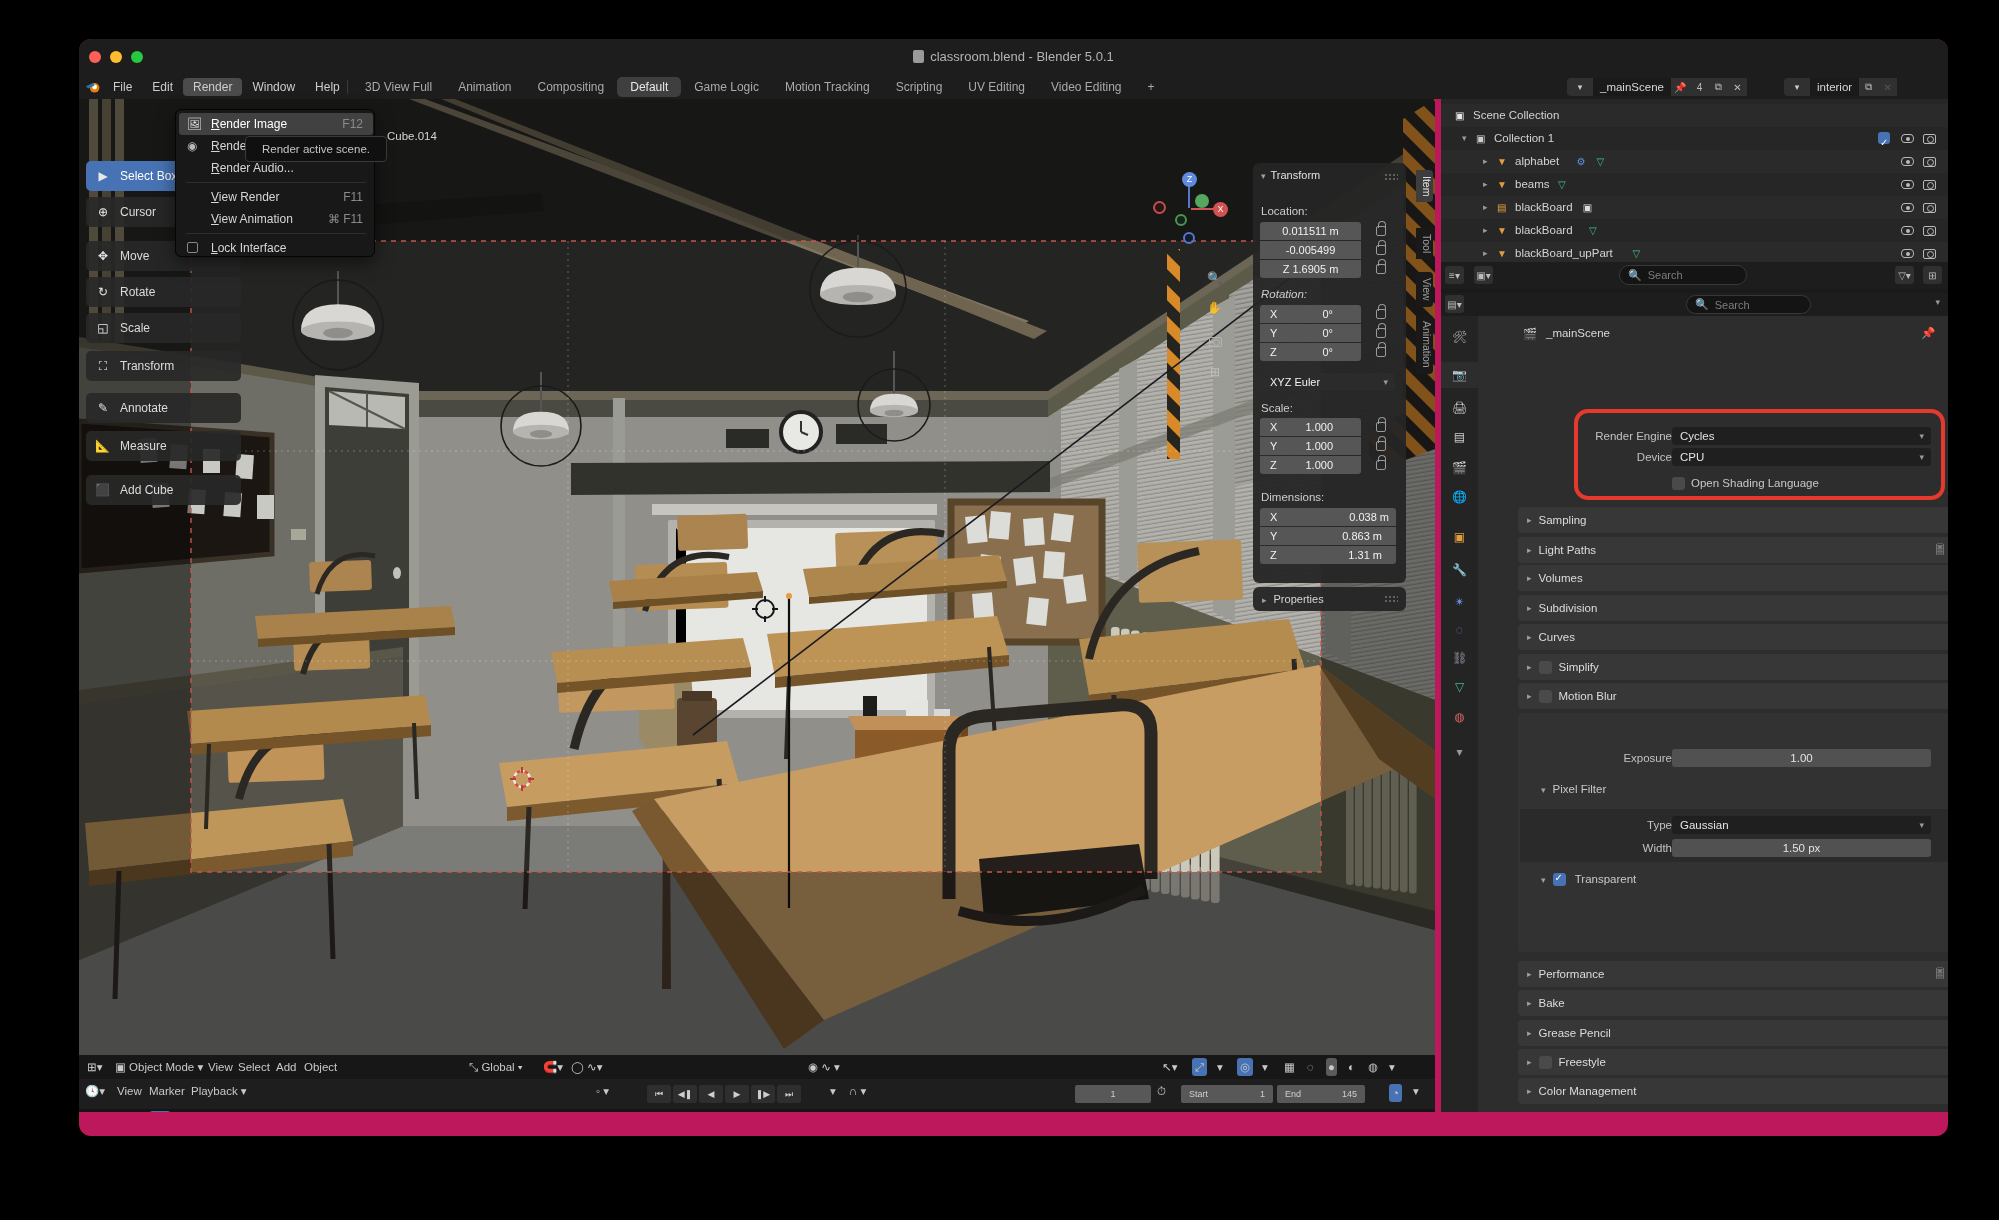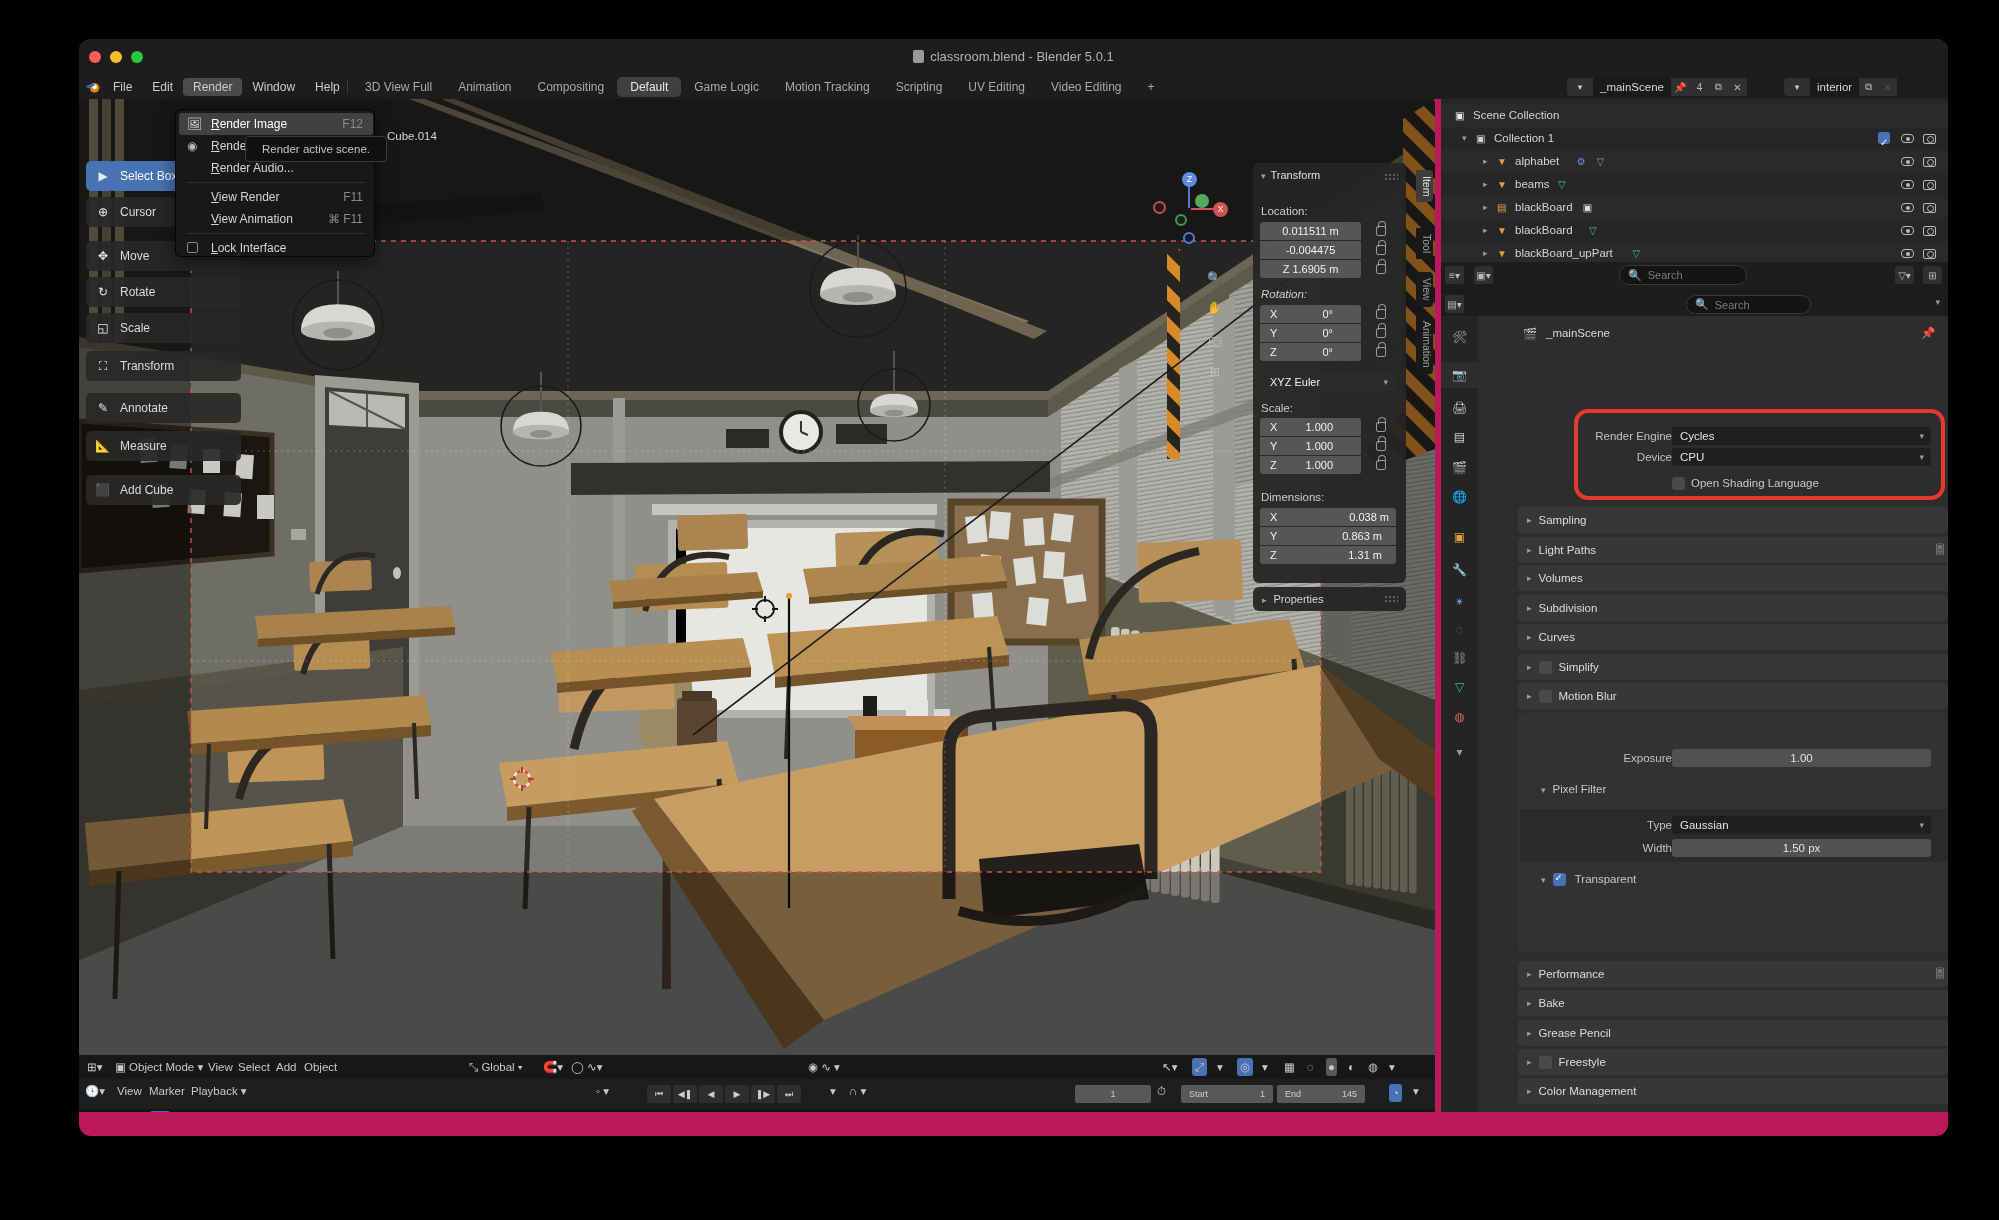"-0.004475" div.np-field { text: -0.004475 -> -0.005499 }
